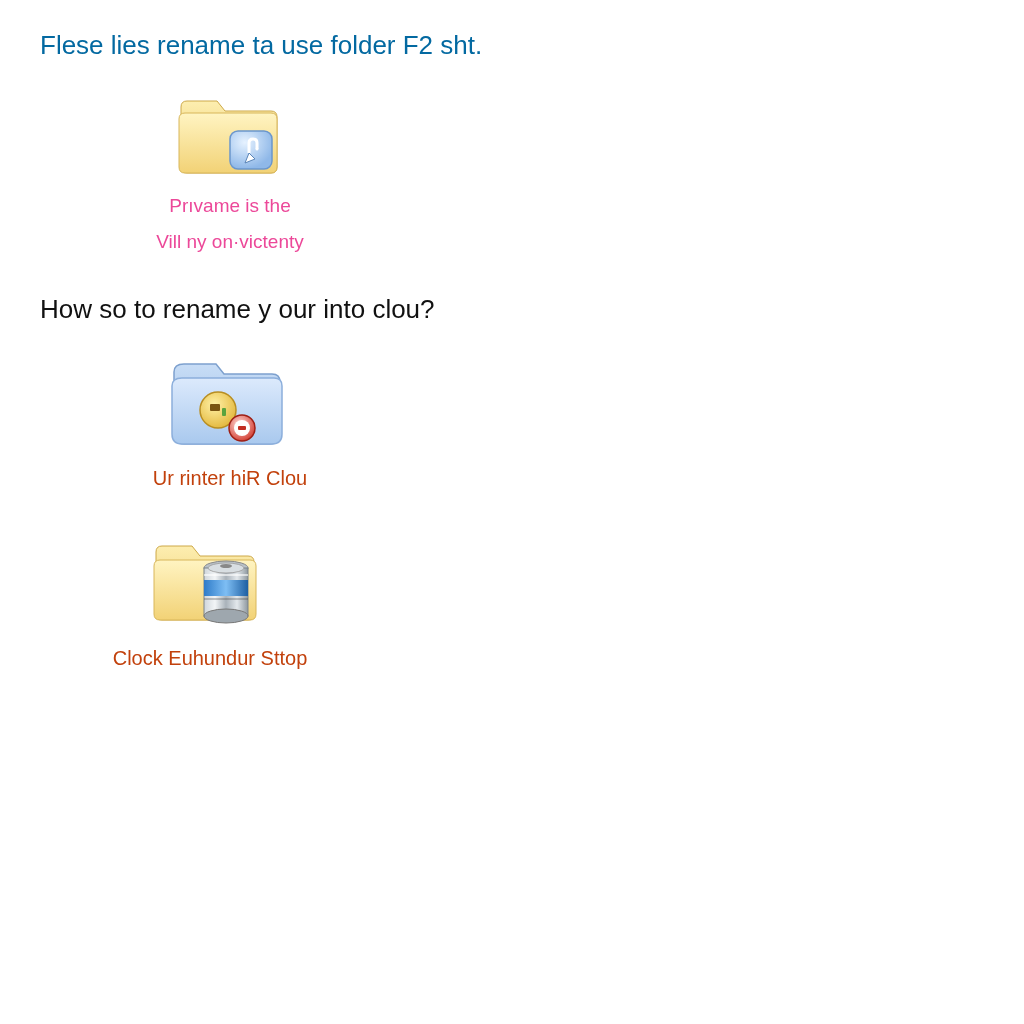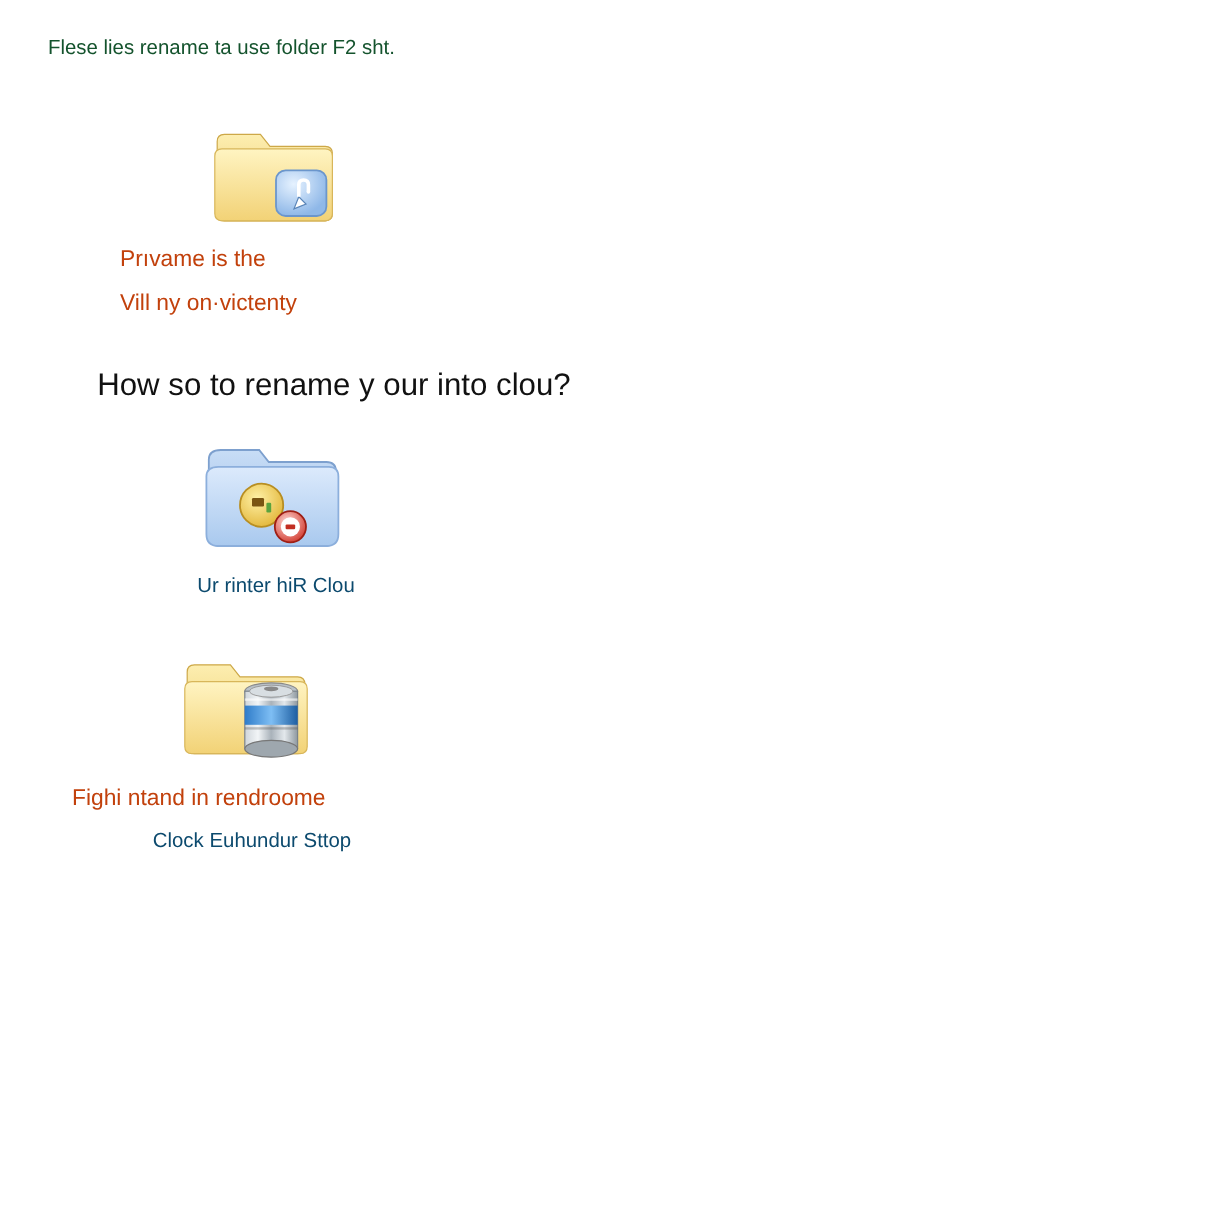"Flese lies rename ta use" .heading1 { color: #14532d -> #0369a1; font-size: 17px -> 26px; margin-bottom: 44px -> 22px }
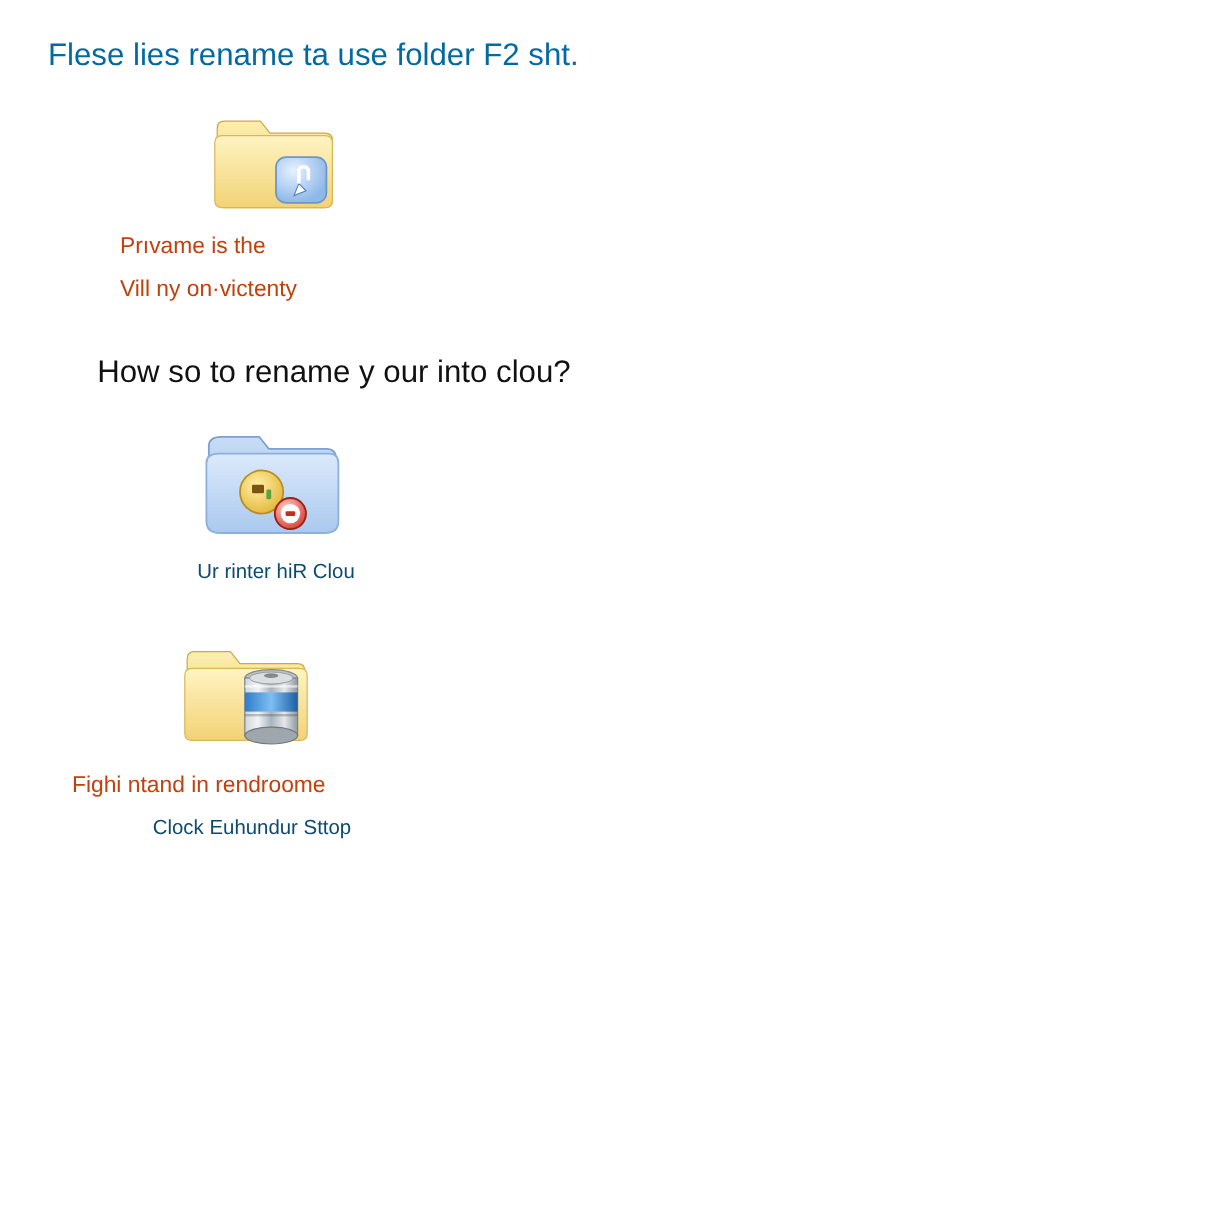"Prıvame is the" .icon-block .label { color: #c2410c -> #ec4899; text-align: left -> center }
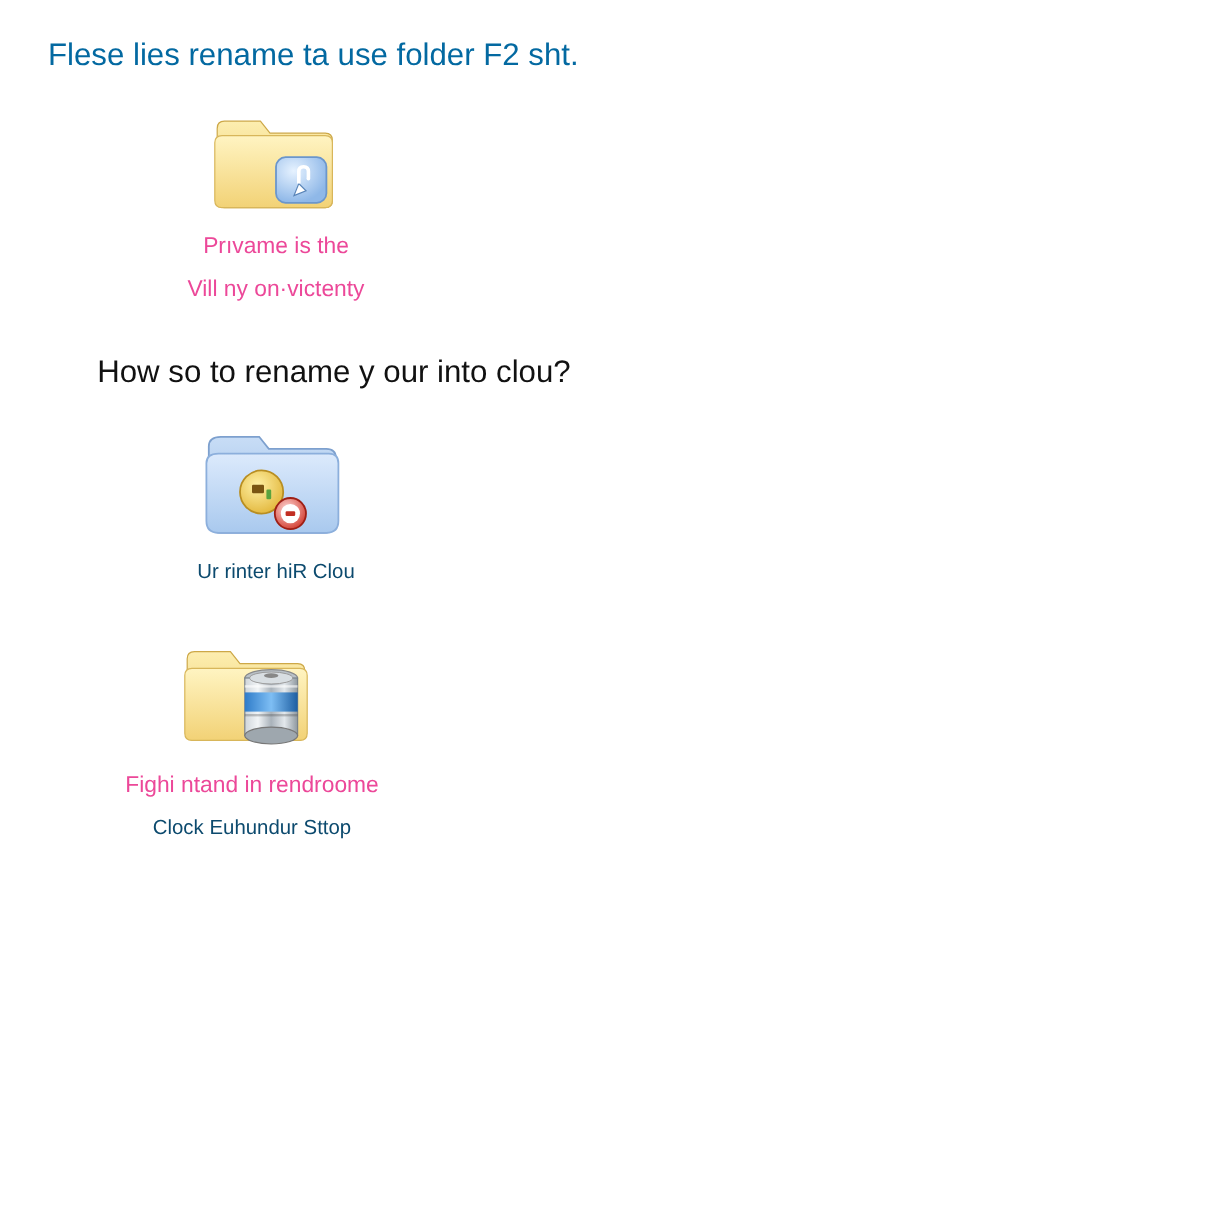"How so to rename y" .heading2 { margin-left: 41px -> none }
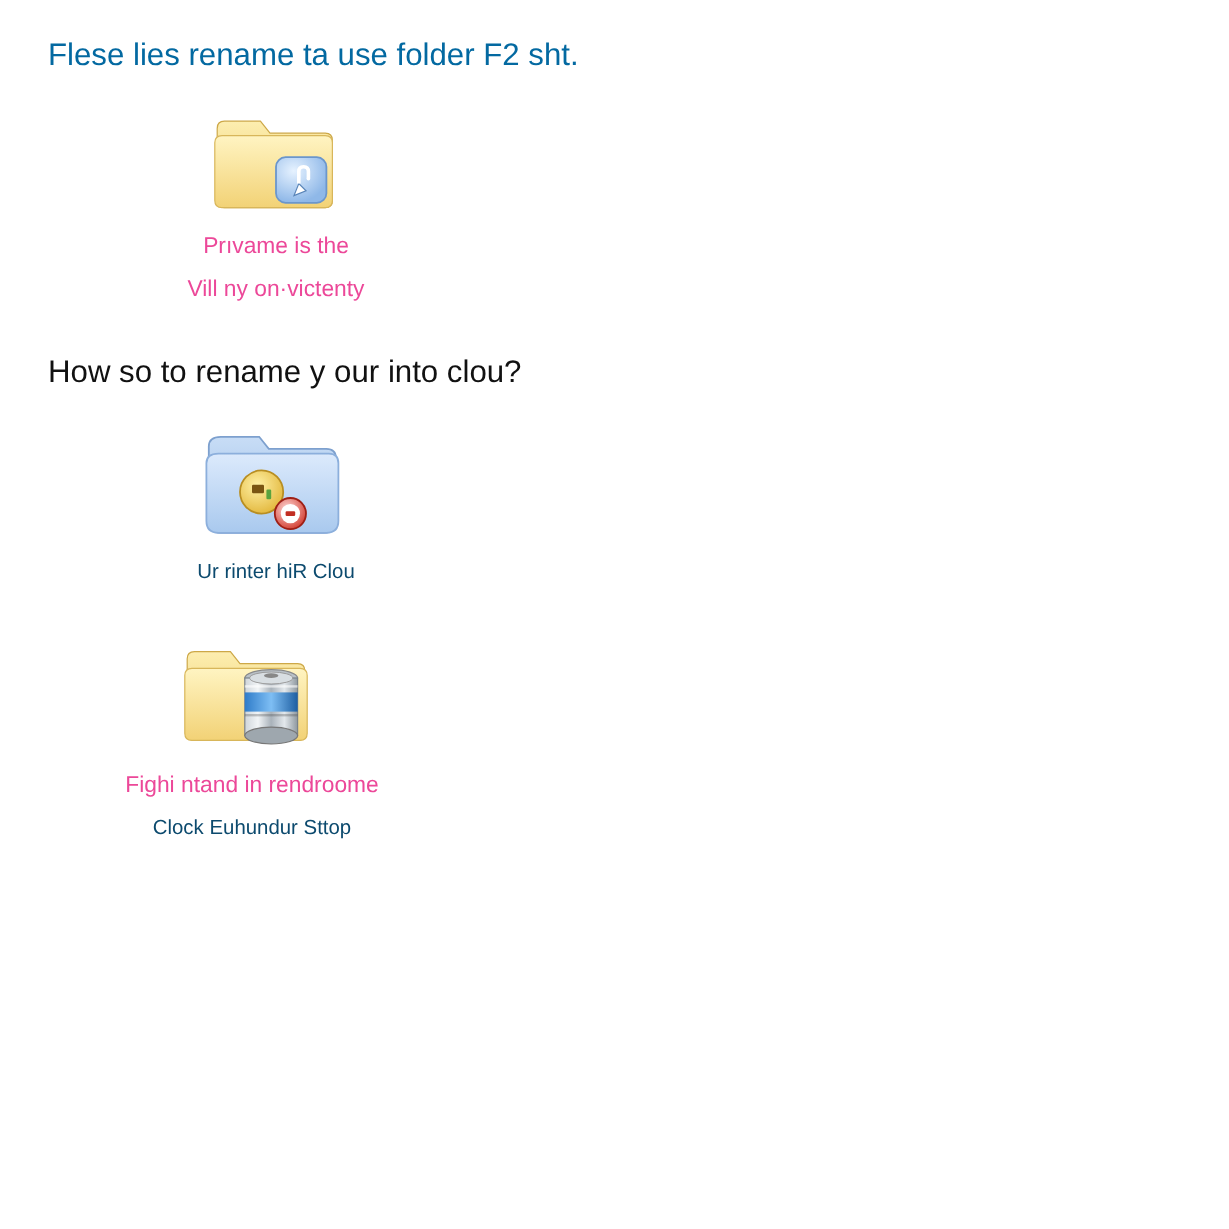"Ur rinter hiR Clou" .sub3 { color: #0c4a6e -> #c2410c; font-size: 17px -> 20px }
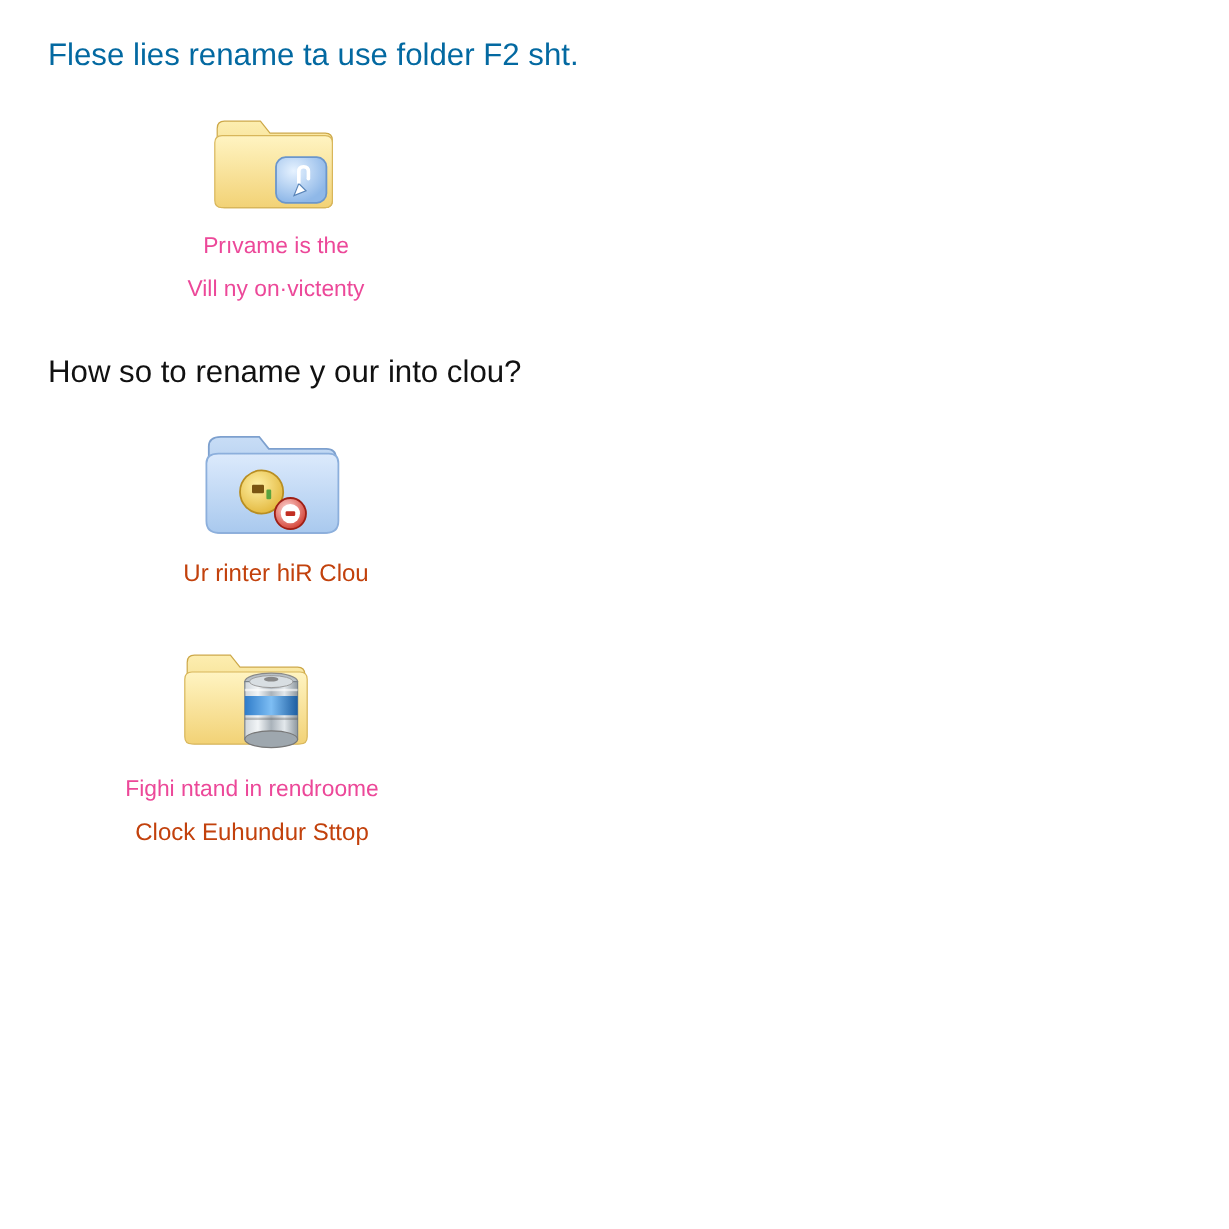"Fighi ntand in rendroome" div.label { html: <div>Fighi ntand in rendroome</div> -> none }
